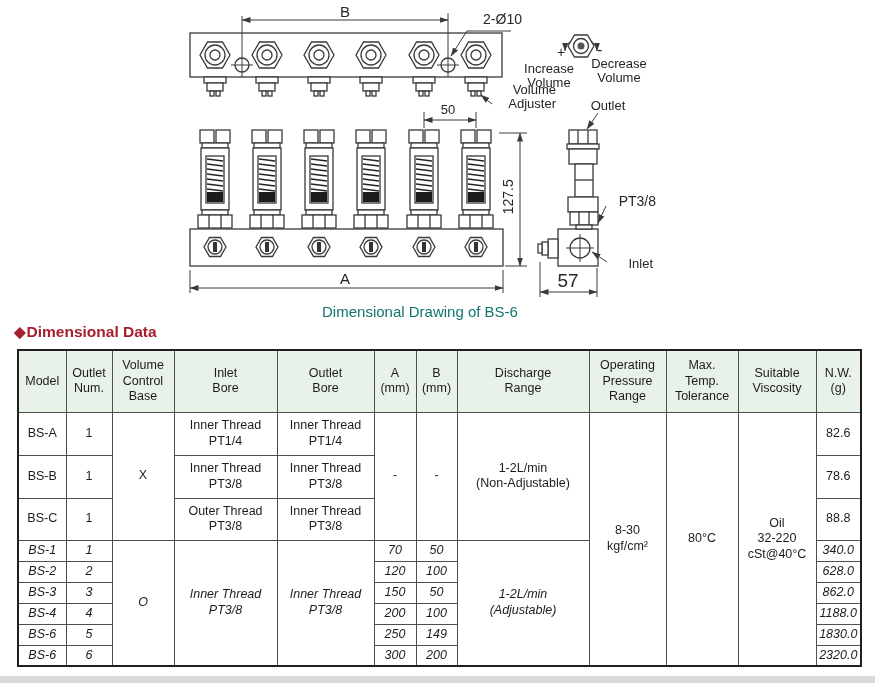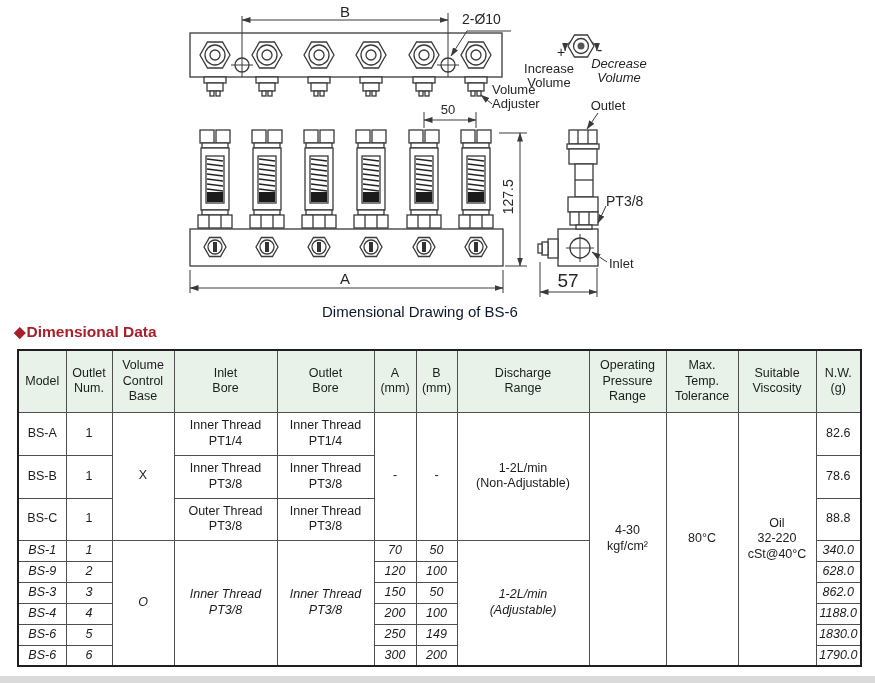"2-Ø10" .dlabel { text-align: none -> right }
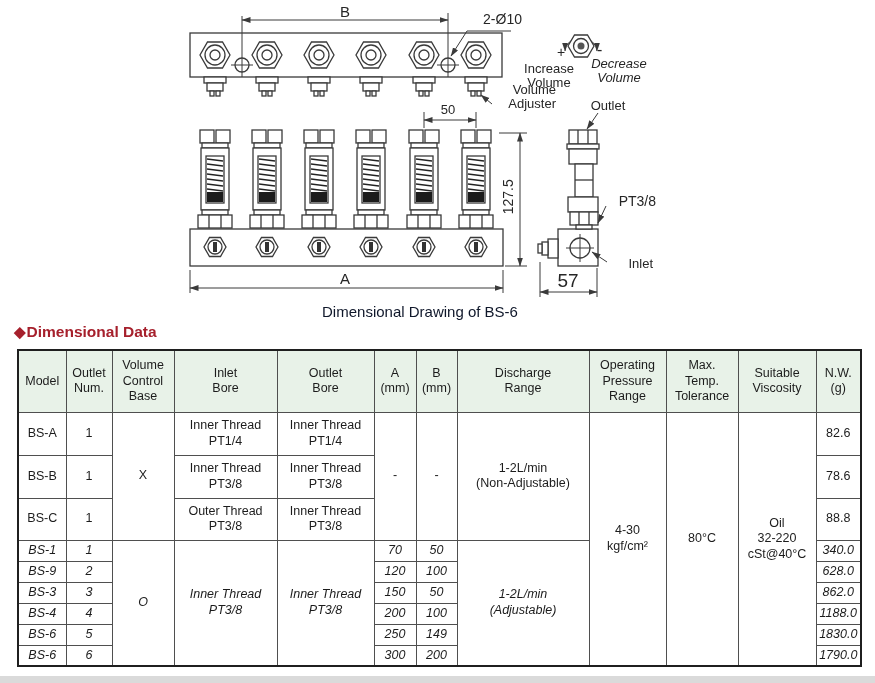"Decrease" div.dlabel { font-style: italic -> none }
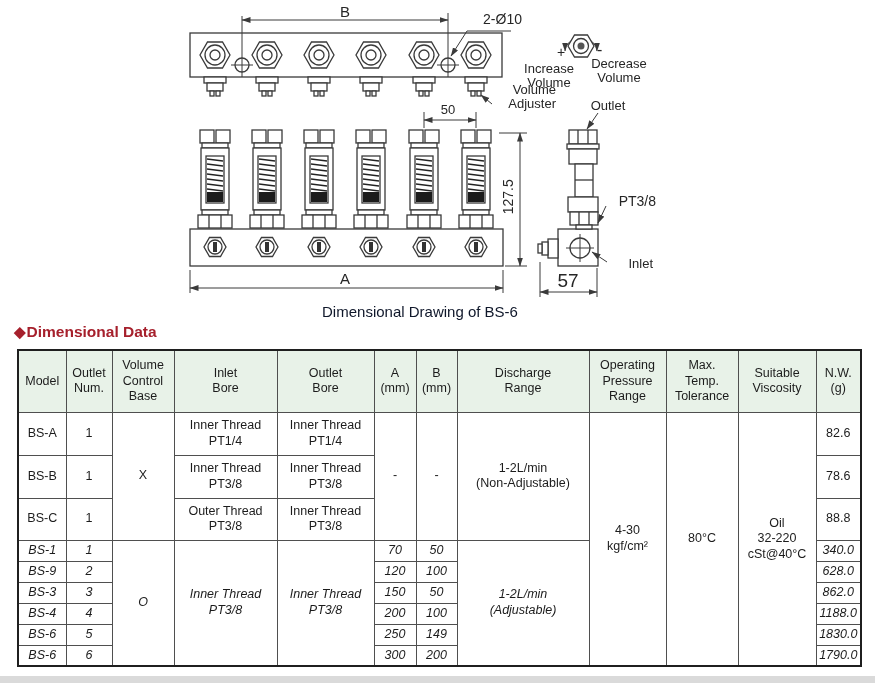"Dimensional Drawing of BS-6" .caption { color: #0f172a -> #0f766e }
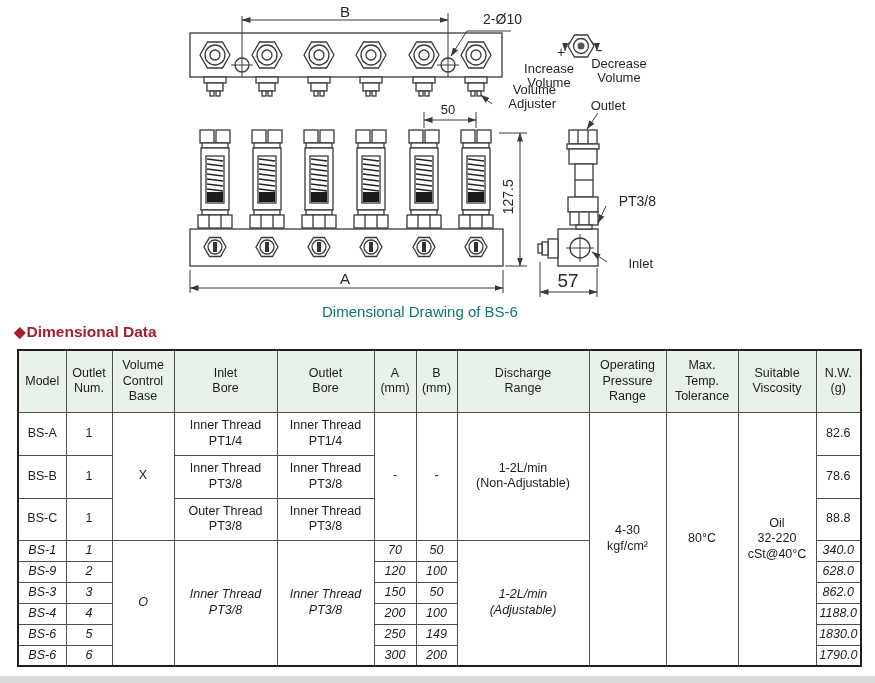"4-30" td { text: 4-30 -> 8-30 }
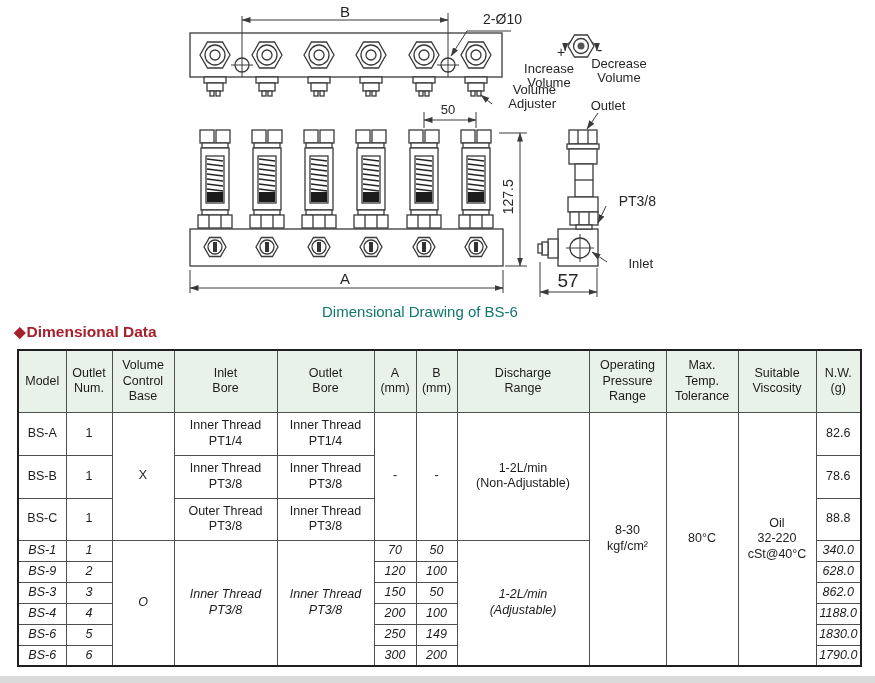"BS-9" td { text: BS-9 -> BS-2 }
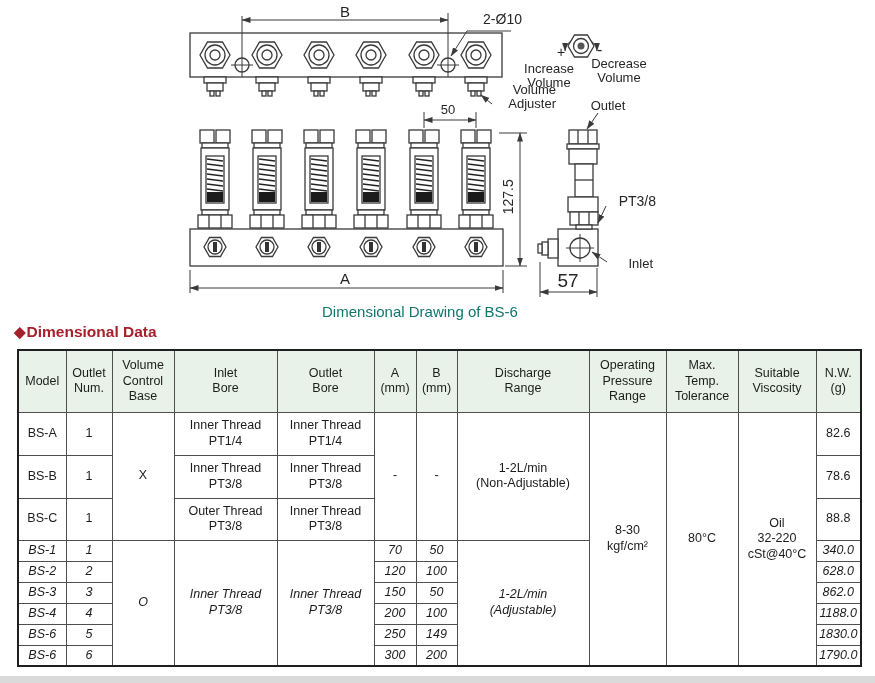"1790.0" td { text: 1790.0 -> 2320.0 }
